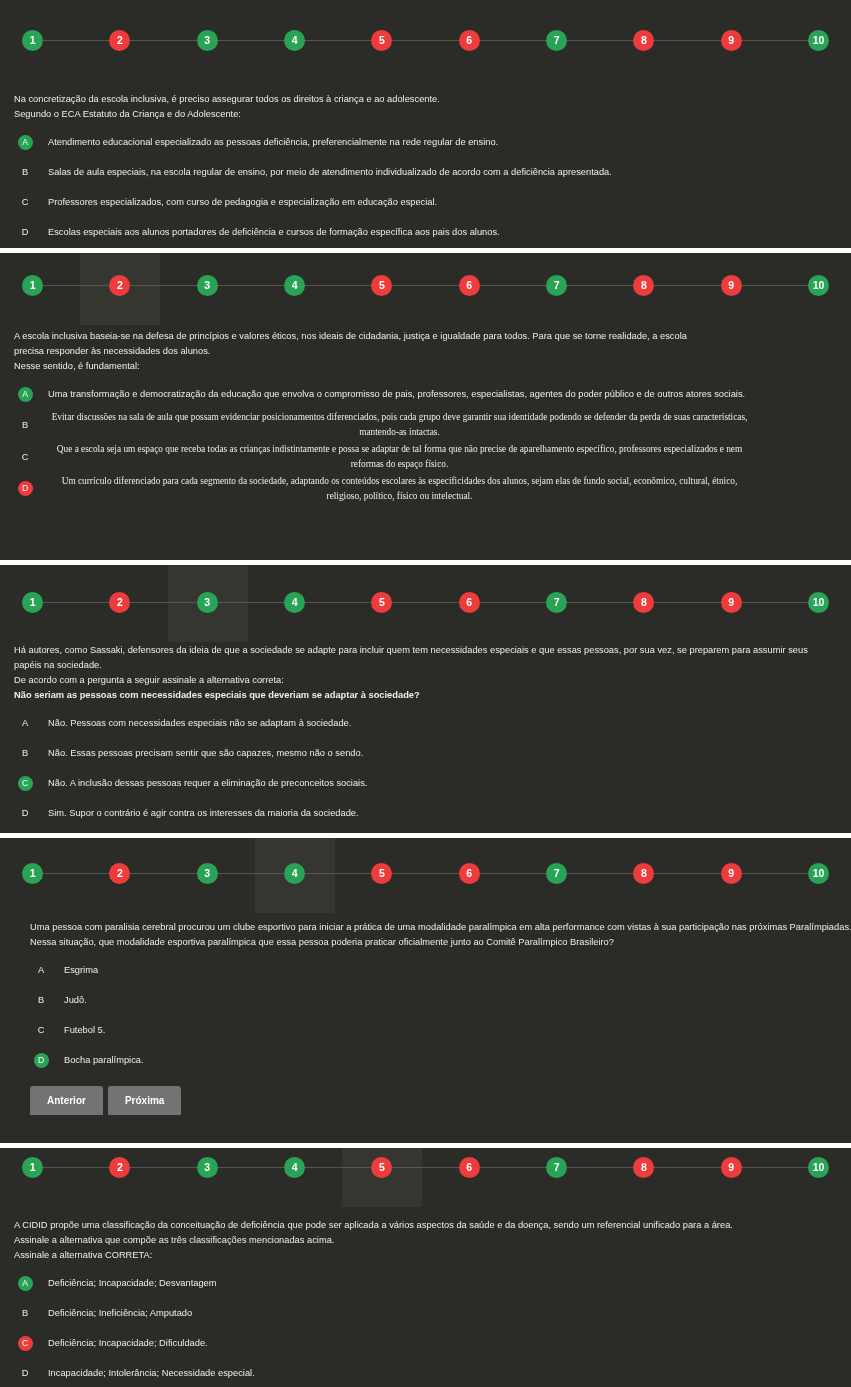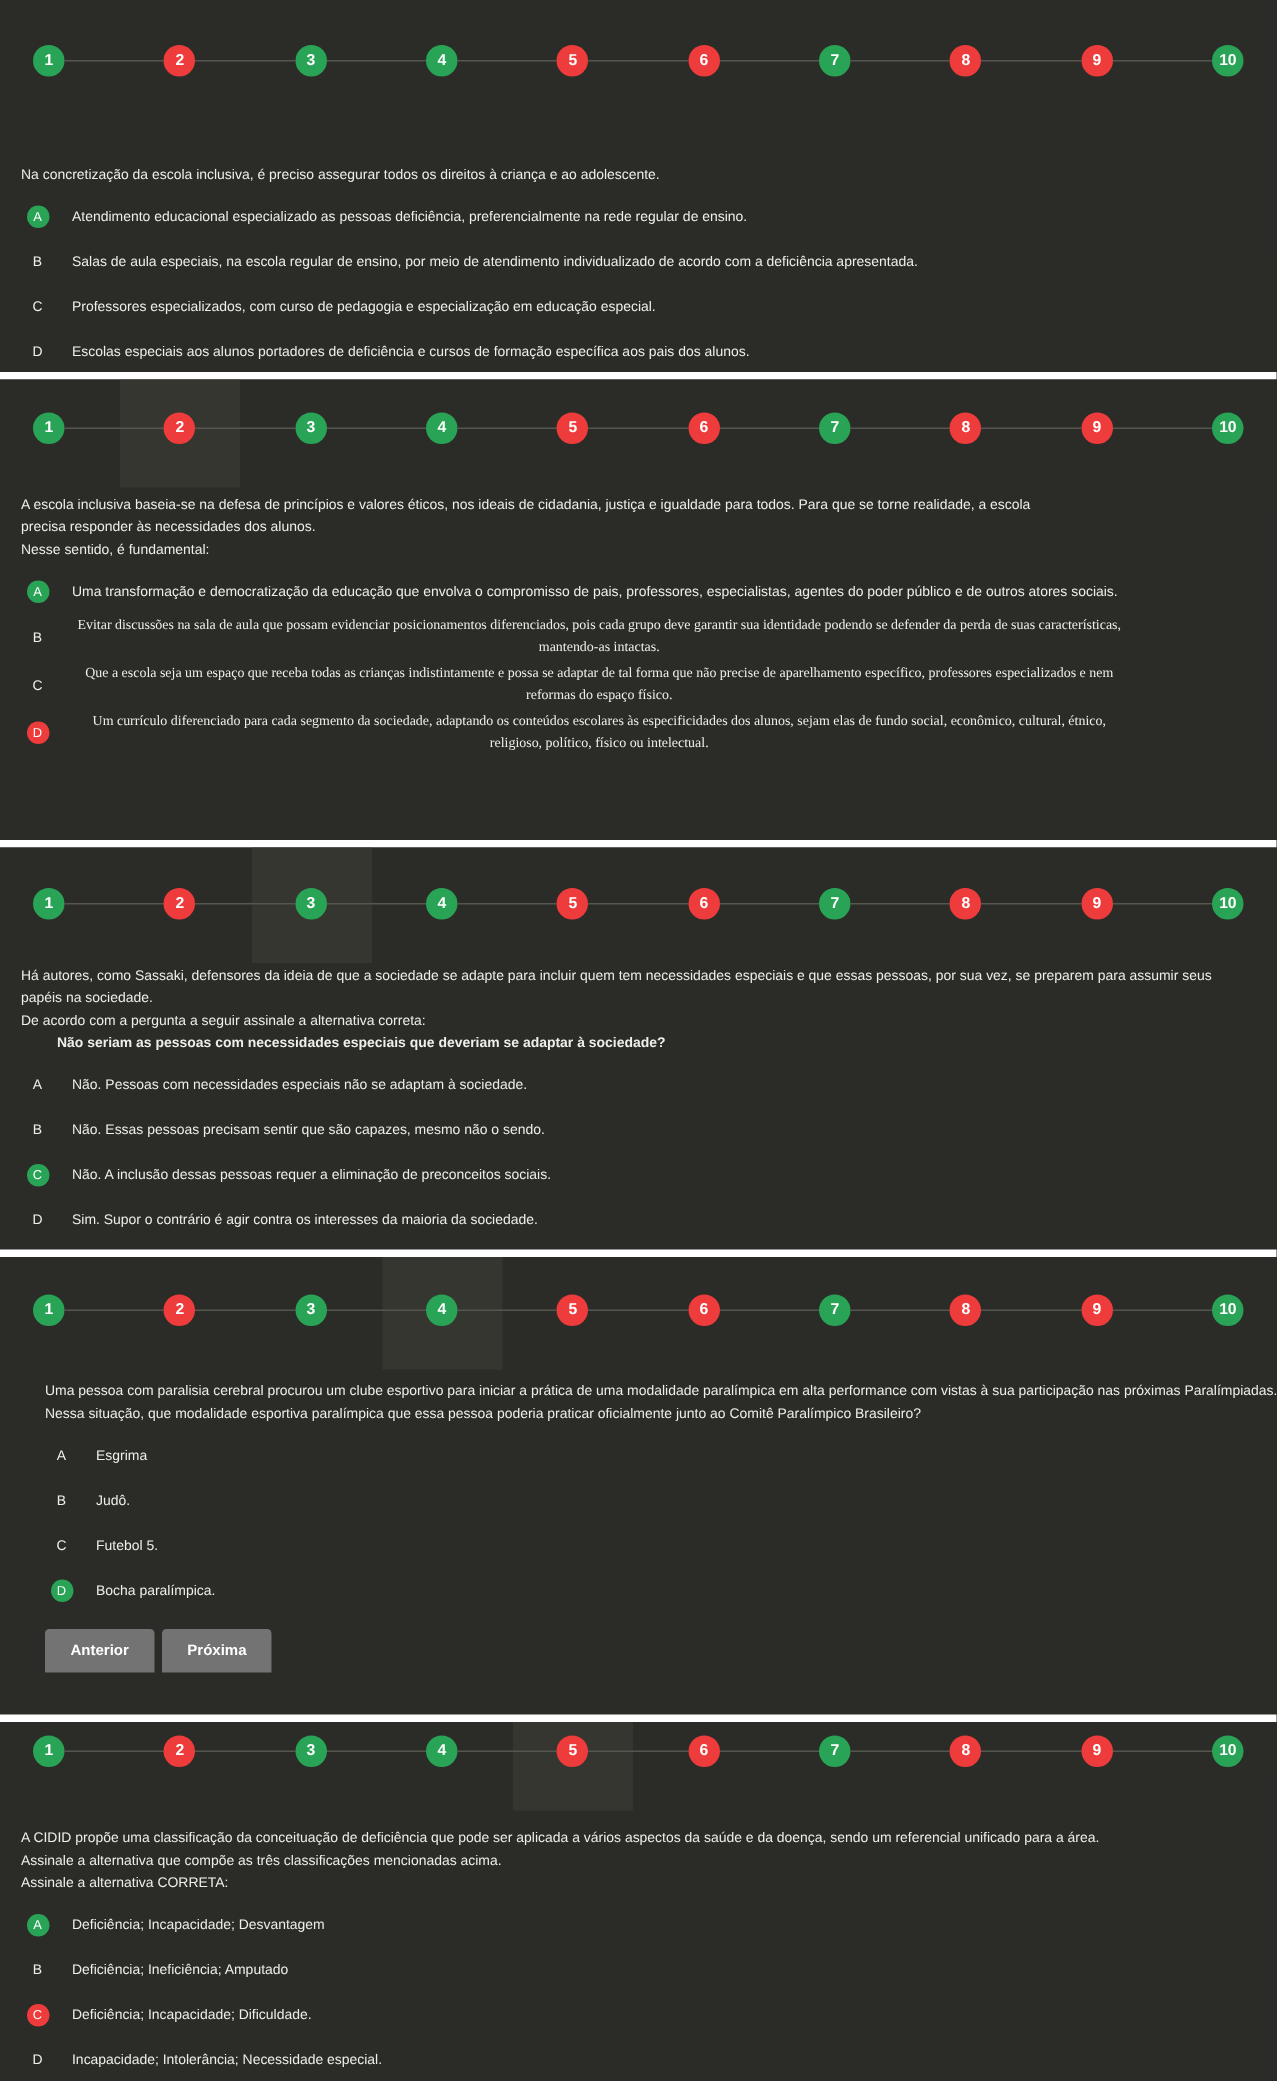"Na concretização da escola inclusiva," div.qbody { margin-top: 17px -> none }
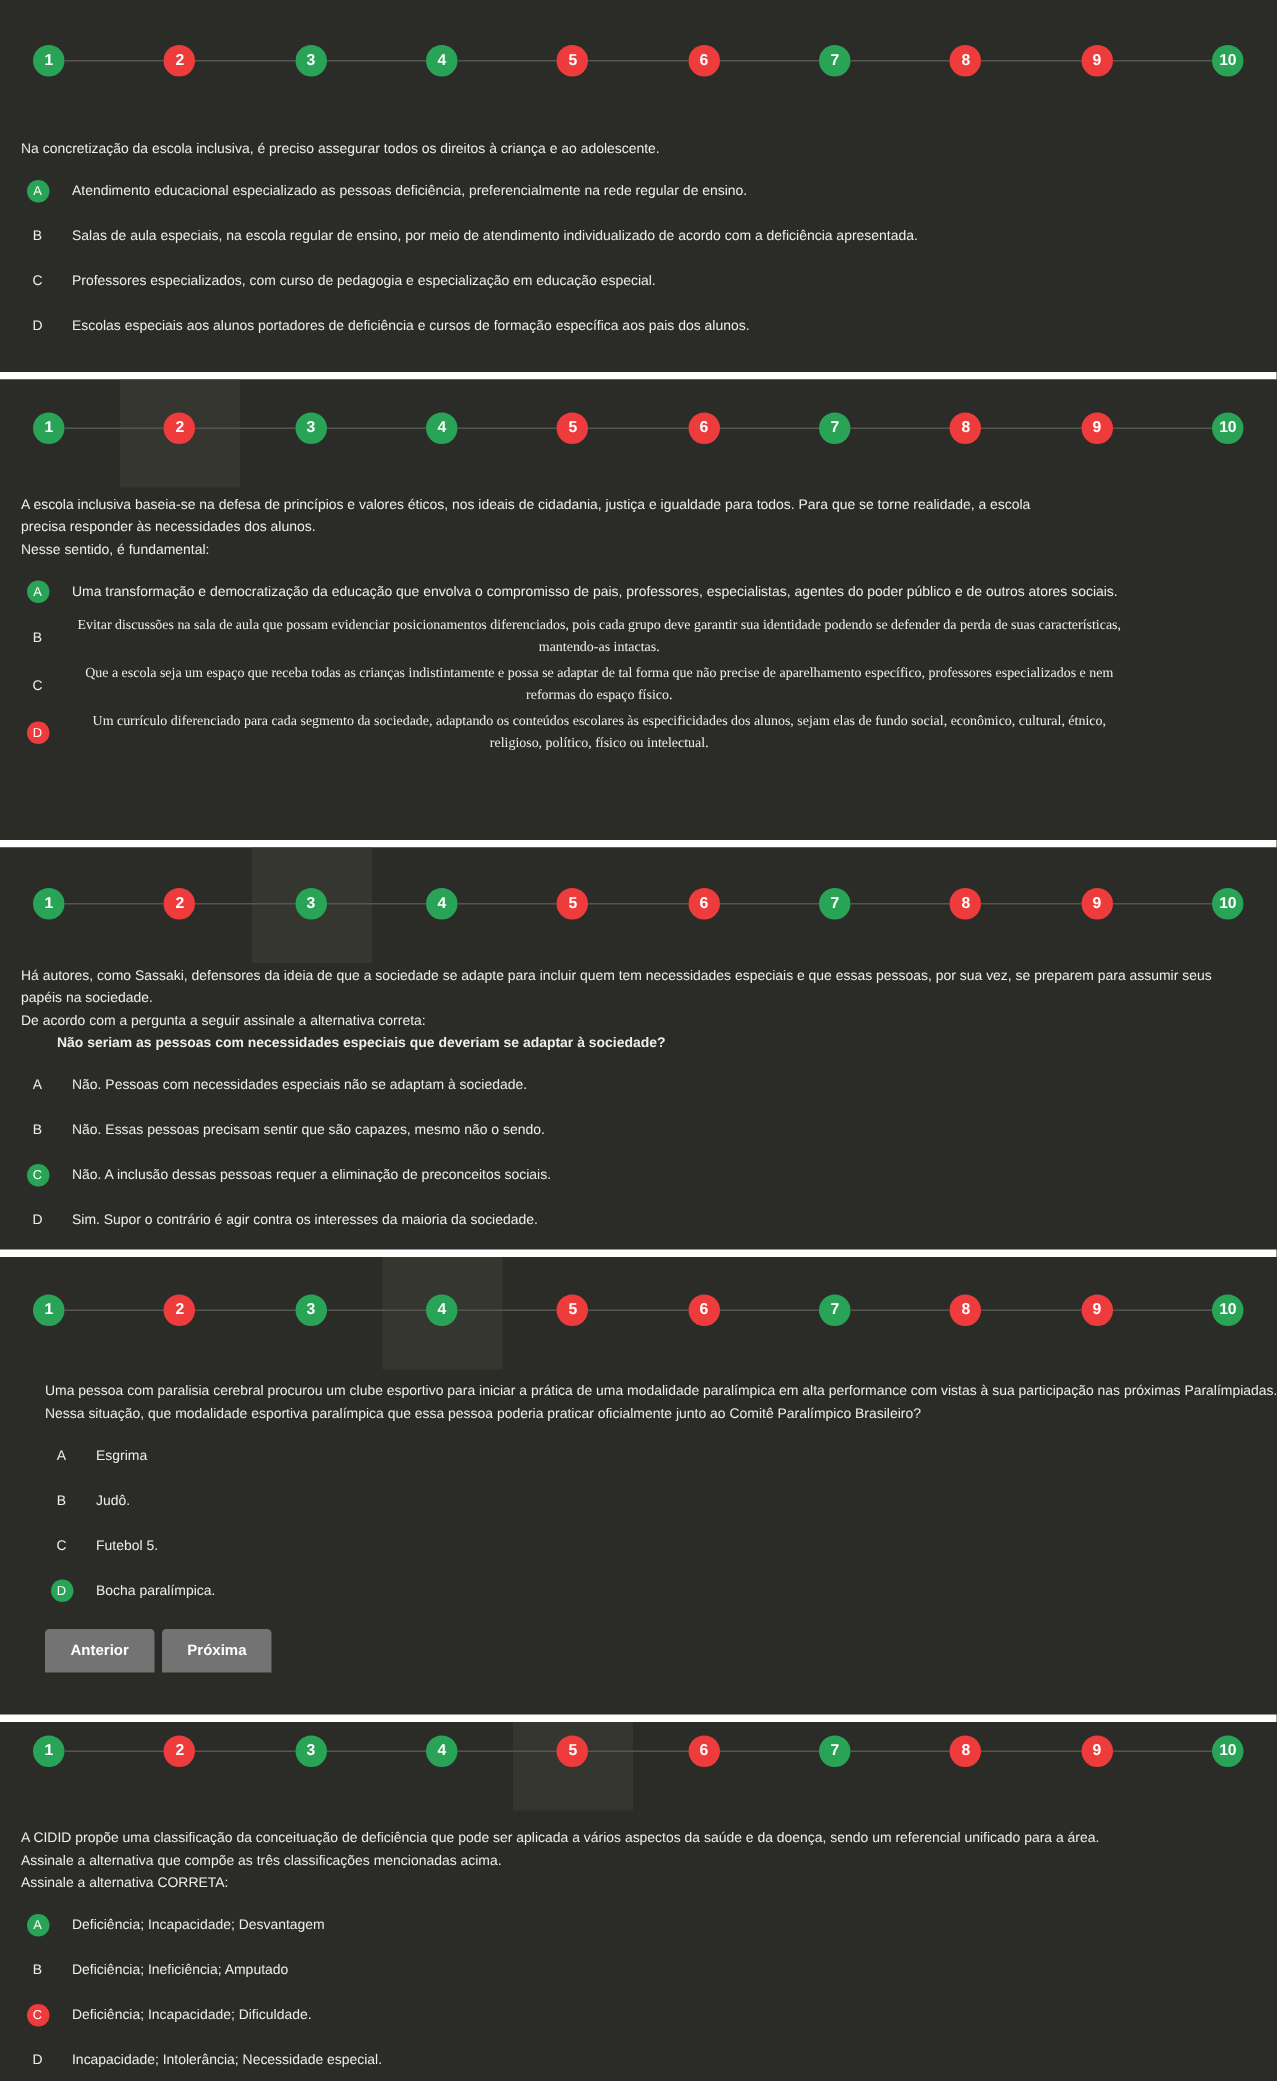"Segundo o ECA Estatuto da" p.stmt { html: none -> <p>Segundo o ECA Estatuto da Criança e do Adolescente:</p> }
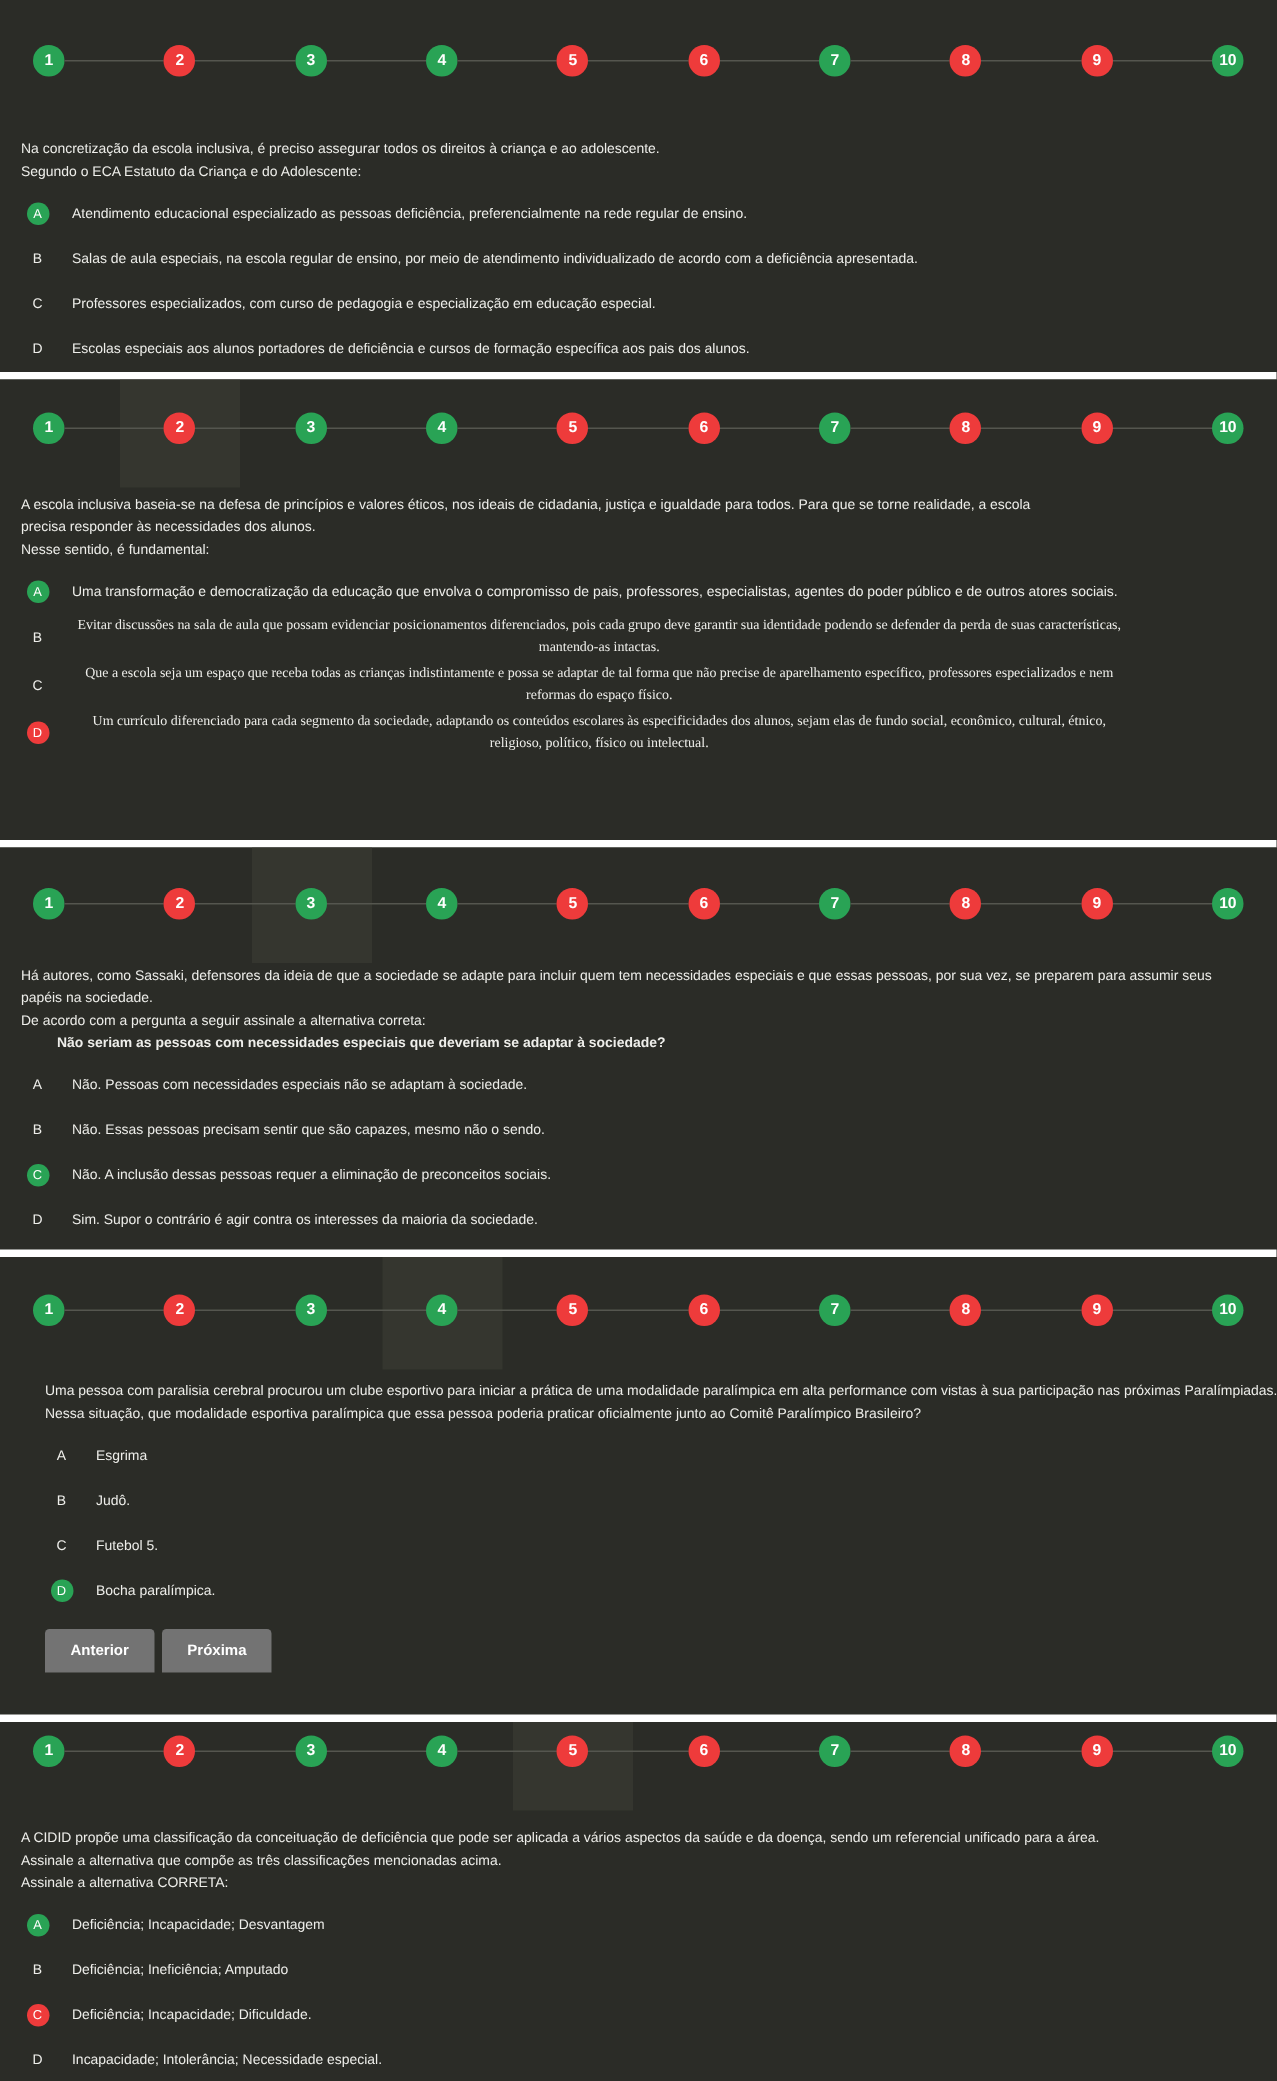"Não seriam as pessoas com" .stmt.bold { margin-left: 24px -> none }
